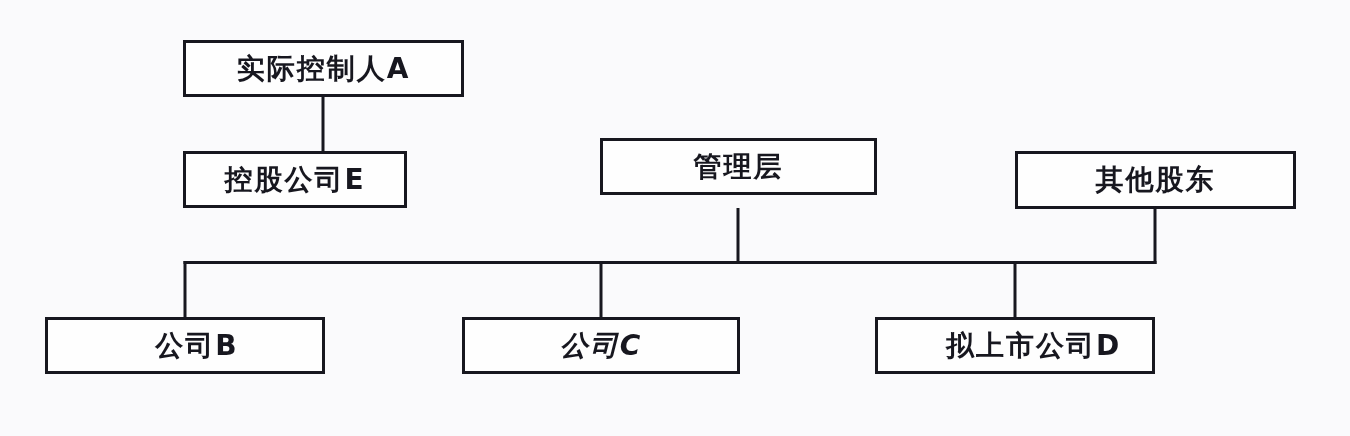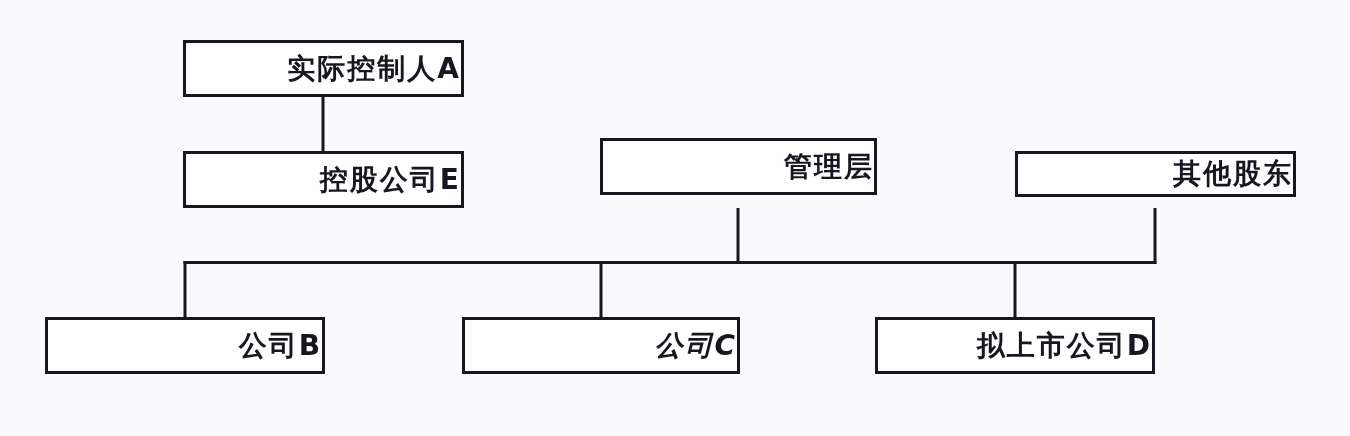"实际控制人A" .node { justify-content: flex-end -> center }
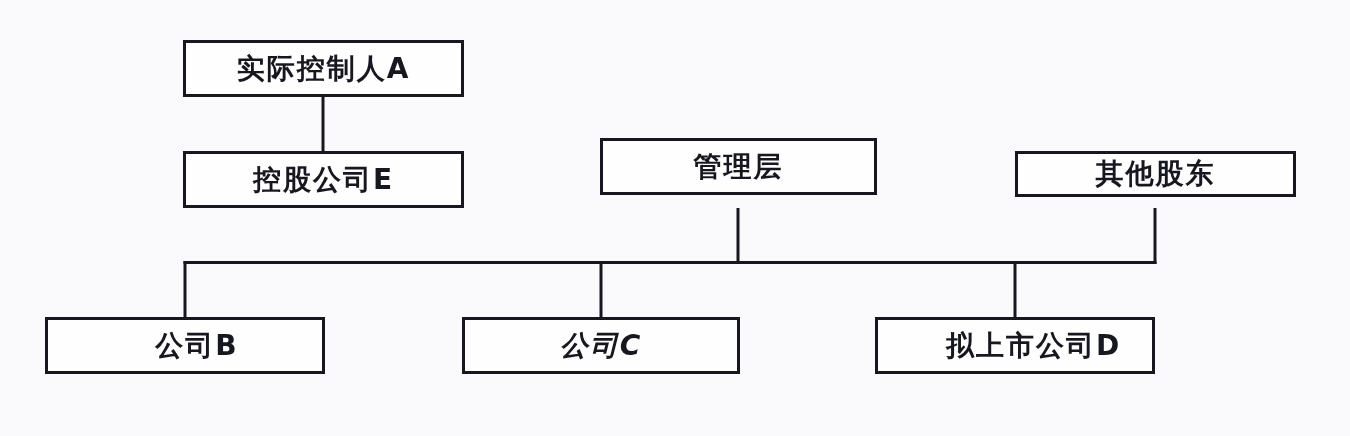"控股公司E" .node-holding { width: 281px -> 224px }
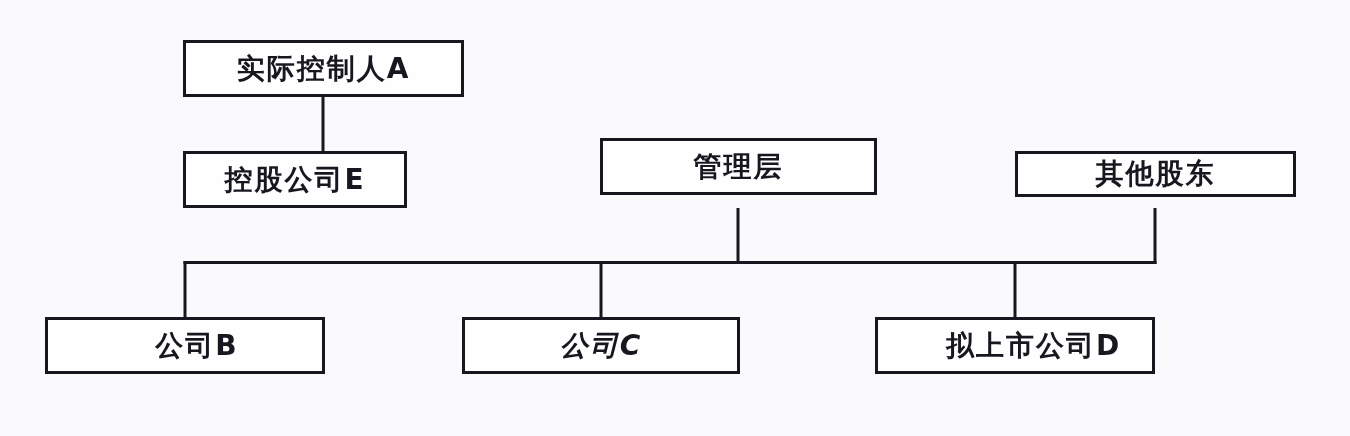"其他股东" .node-others { height: 46px -> 58px }
